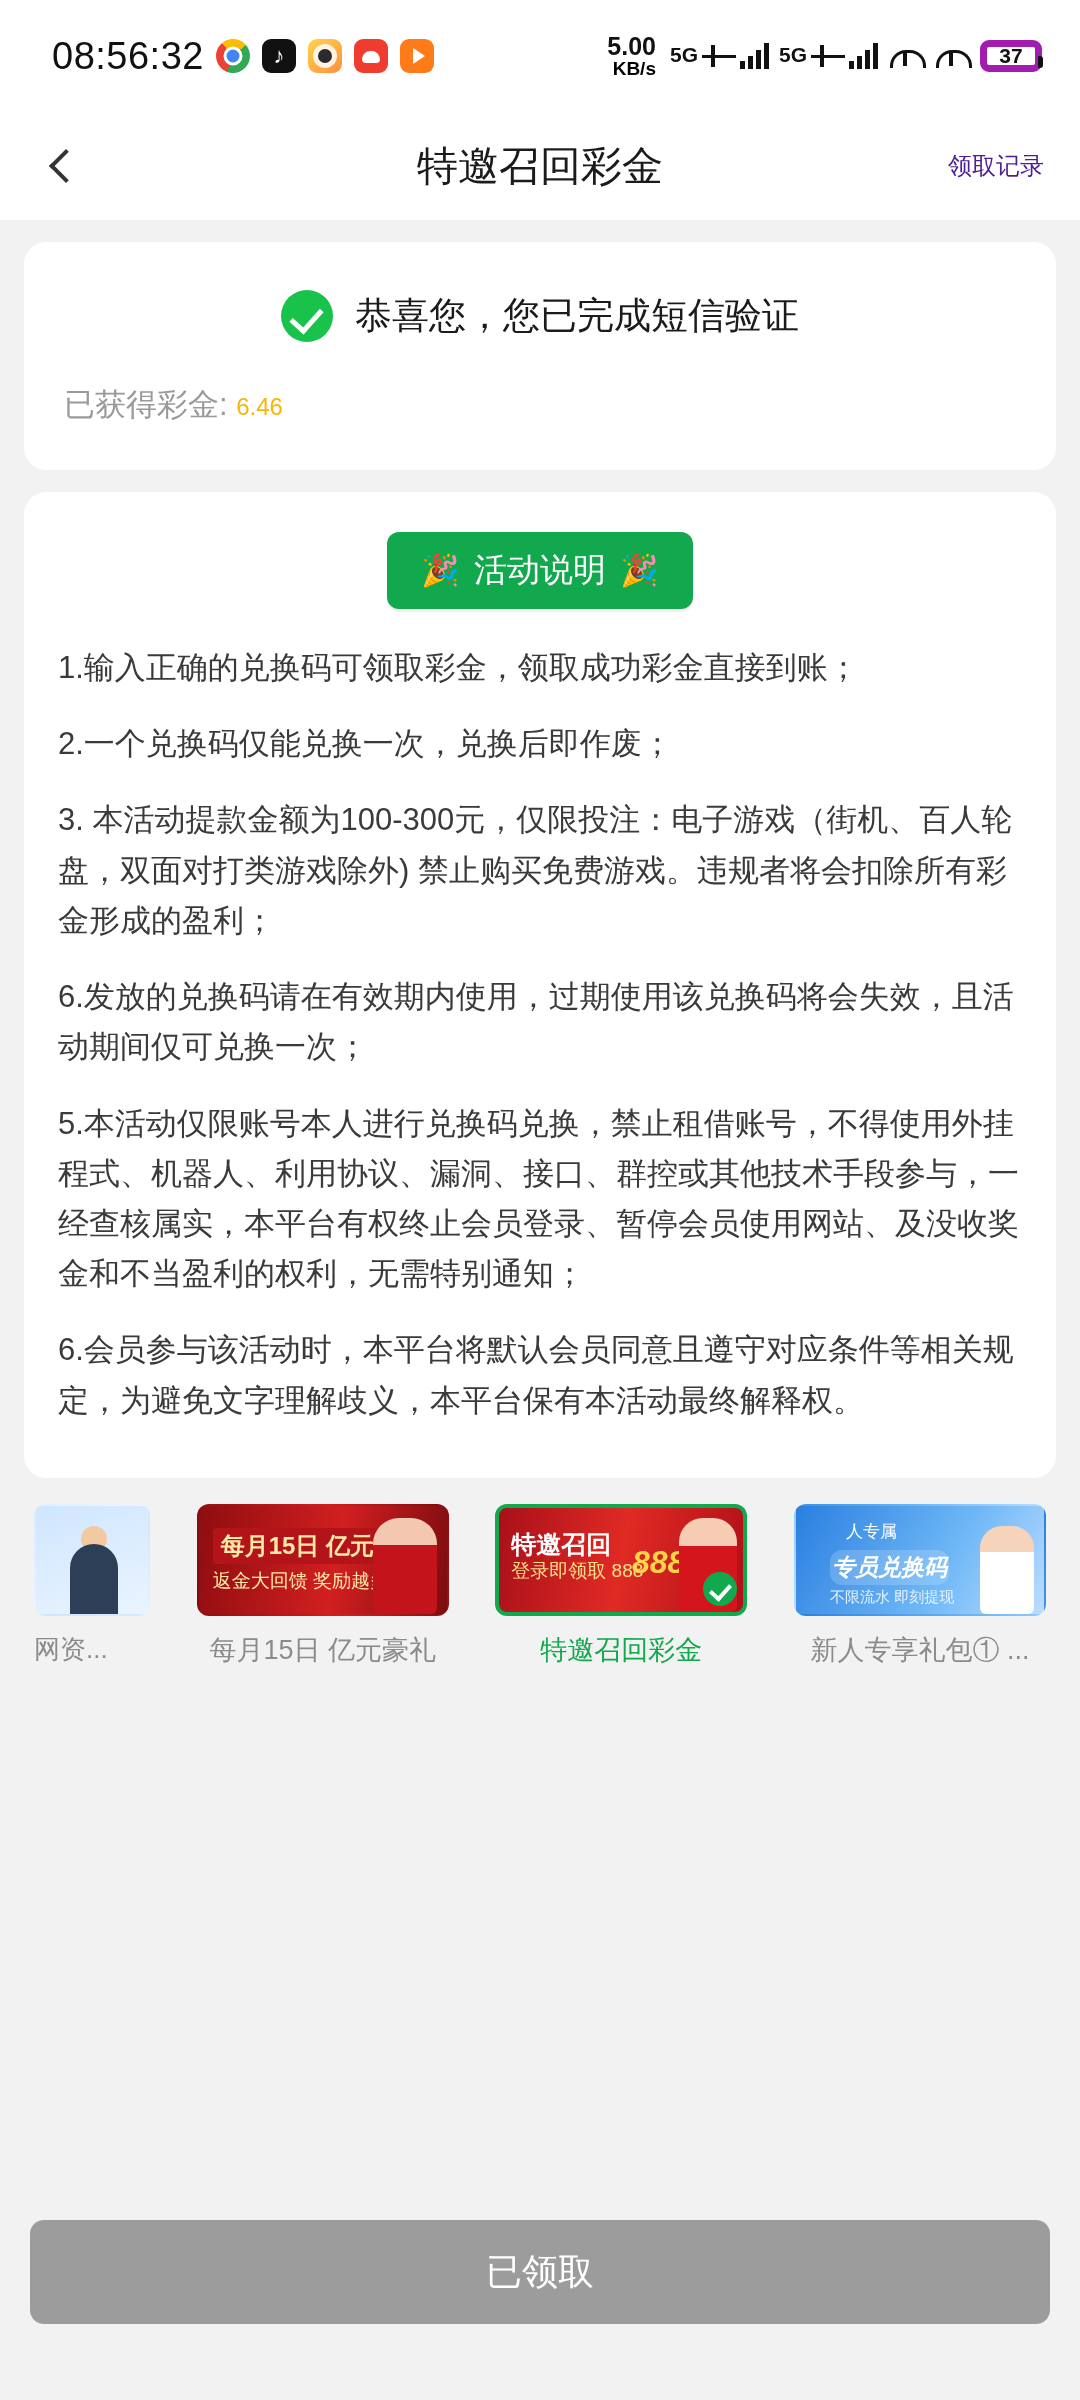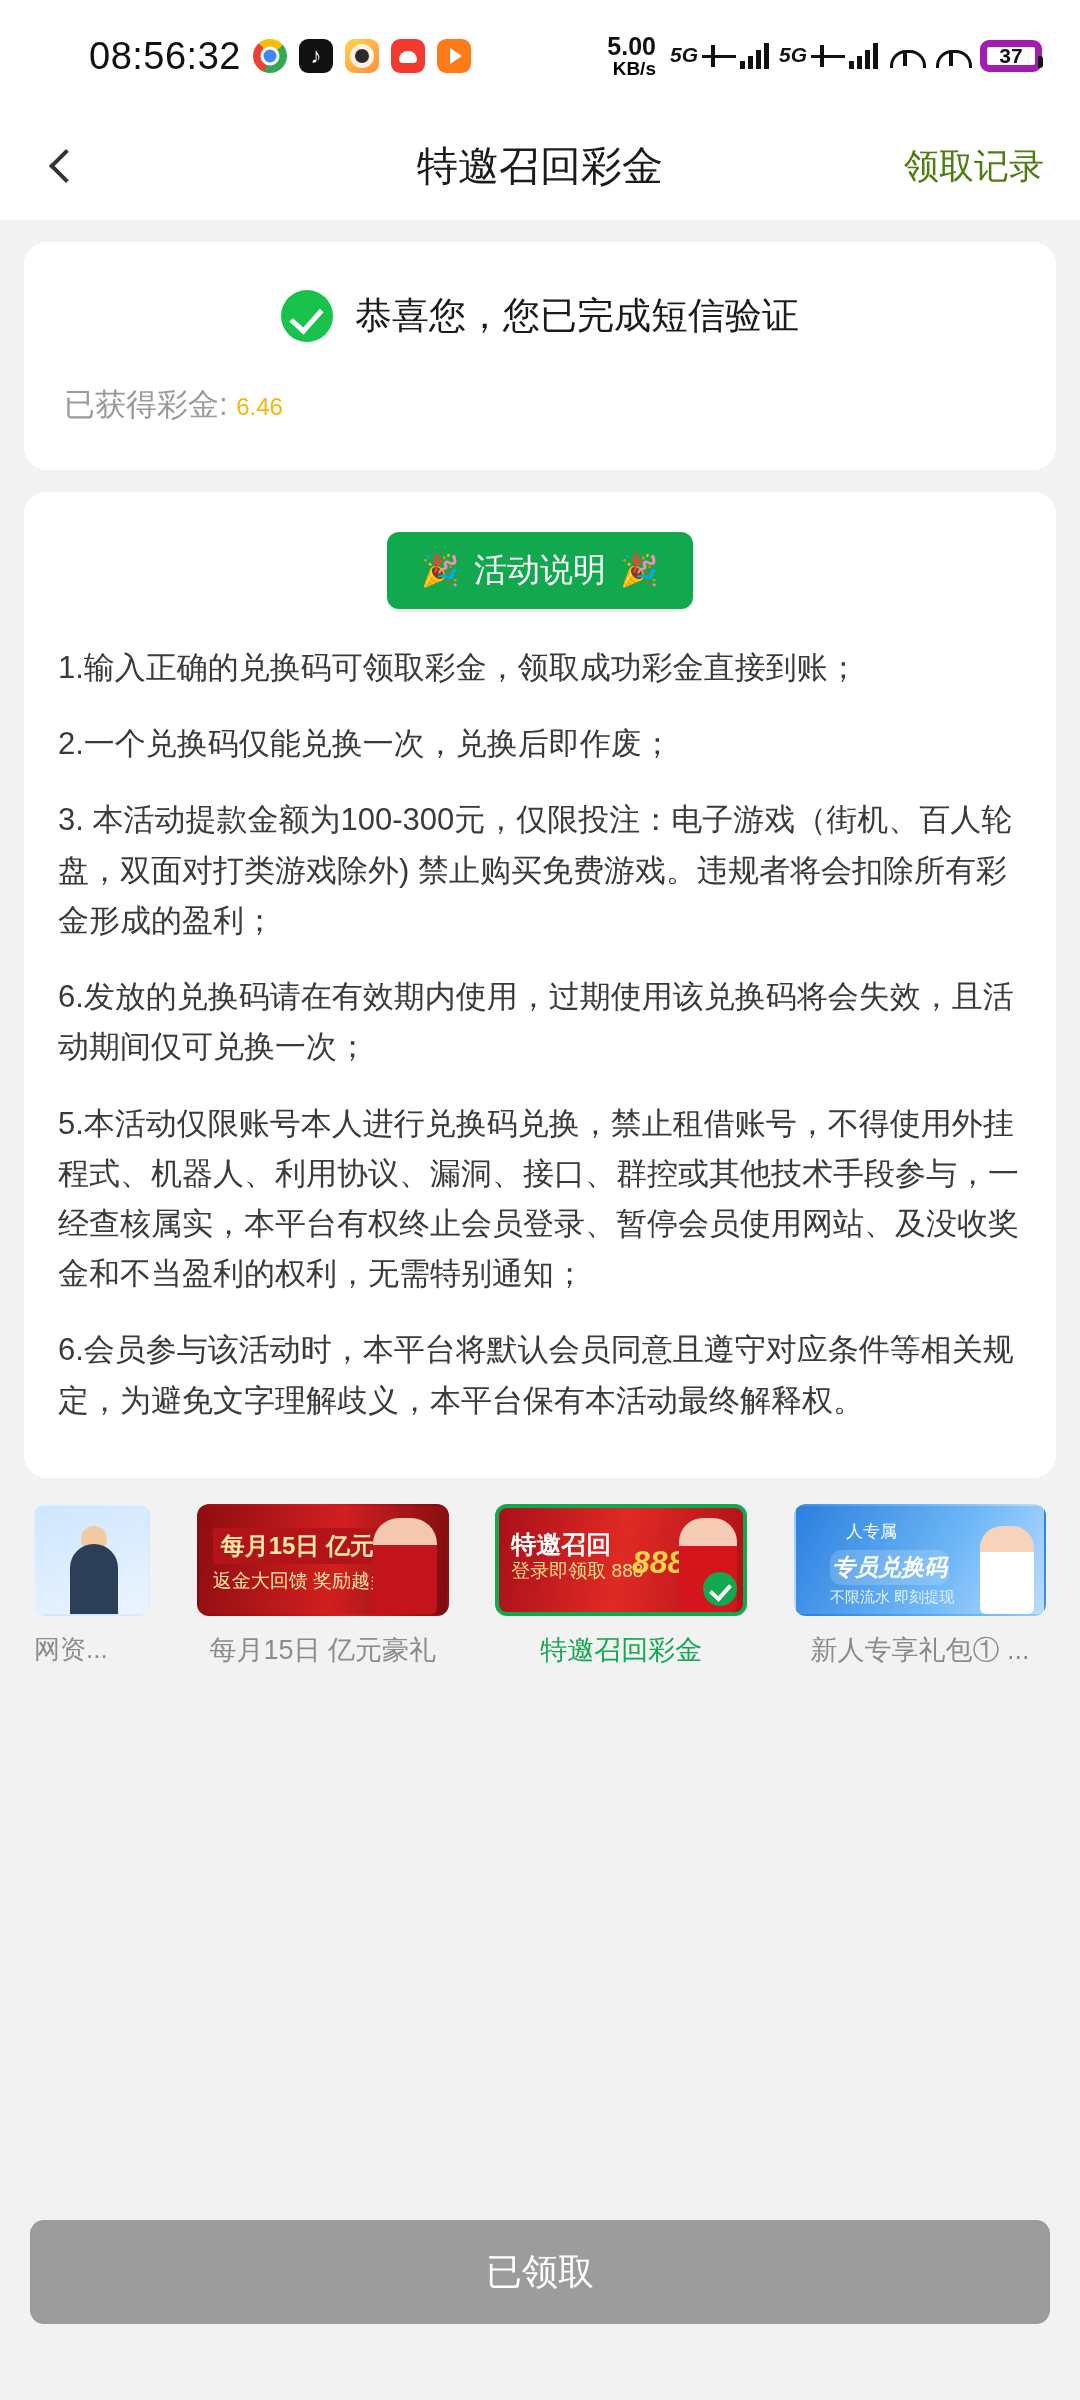"08:56:32" .sb-left { margin-left: 37px -> none }
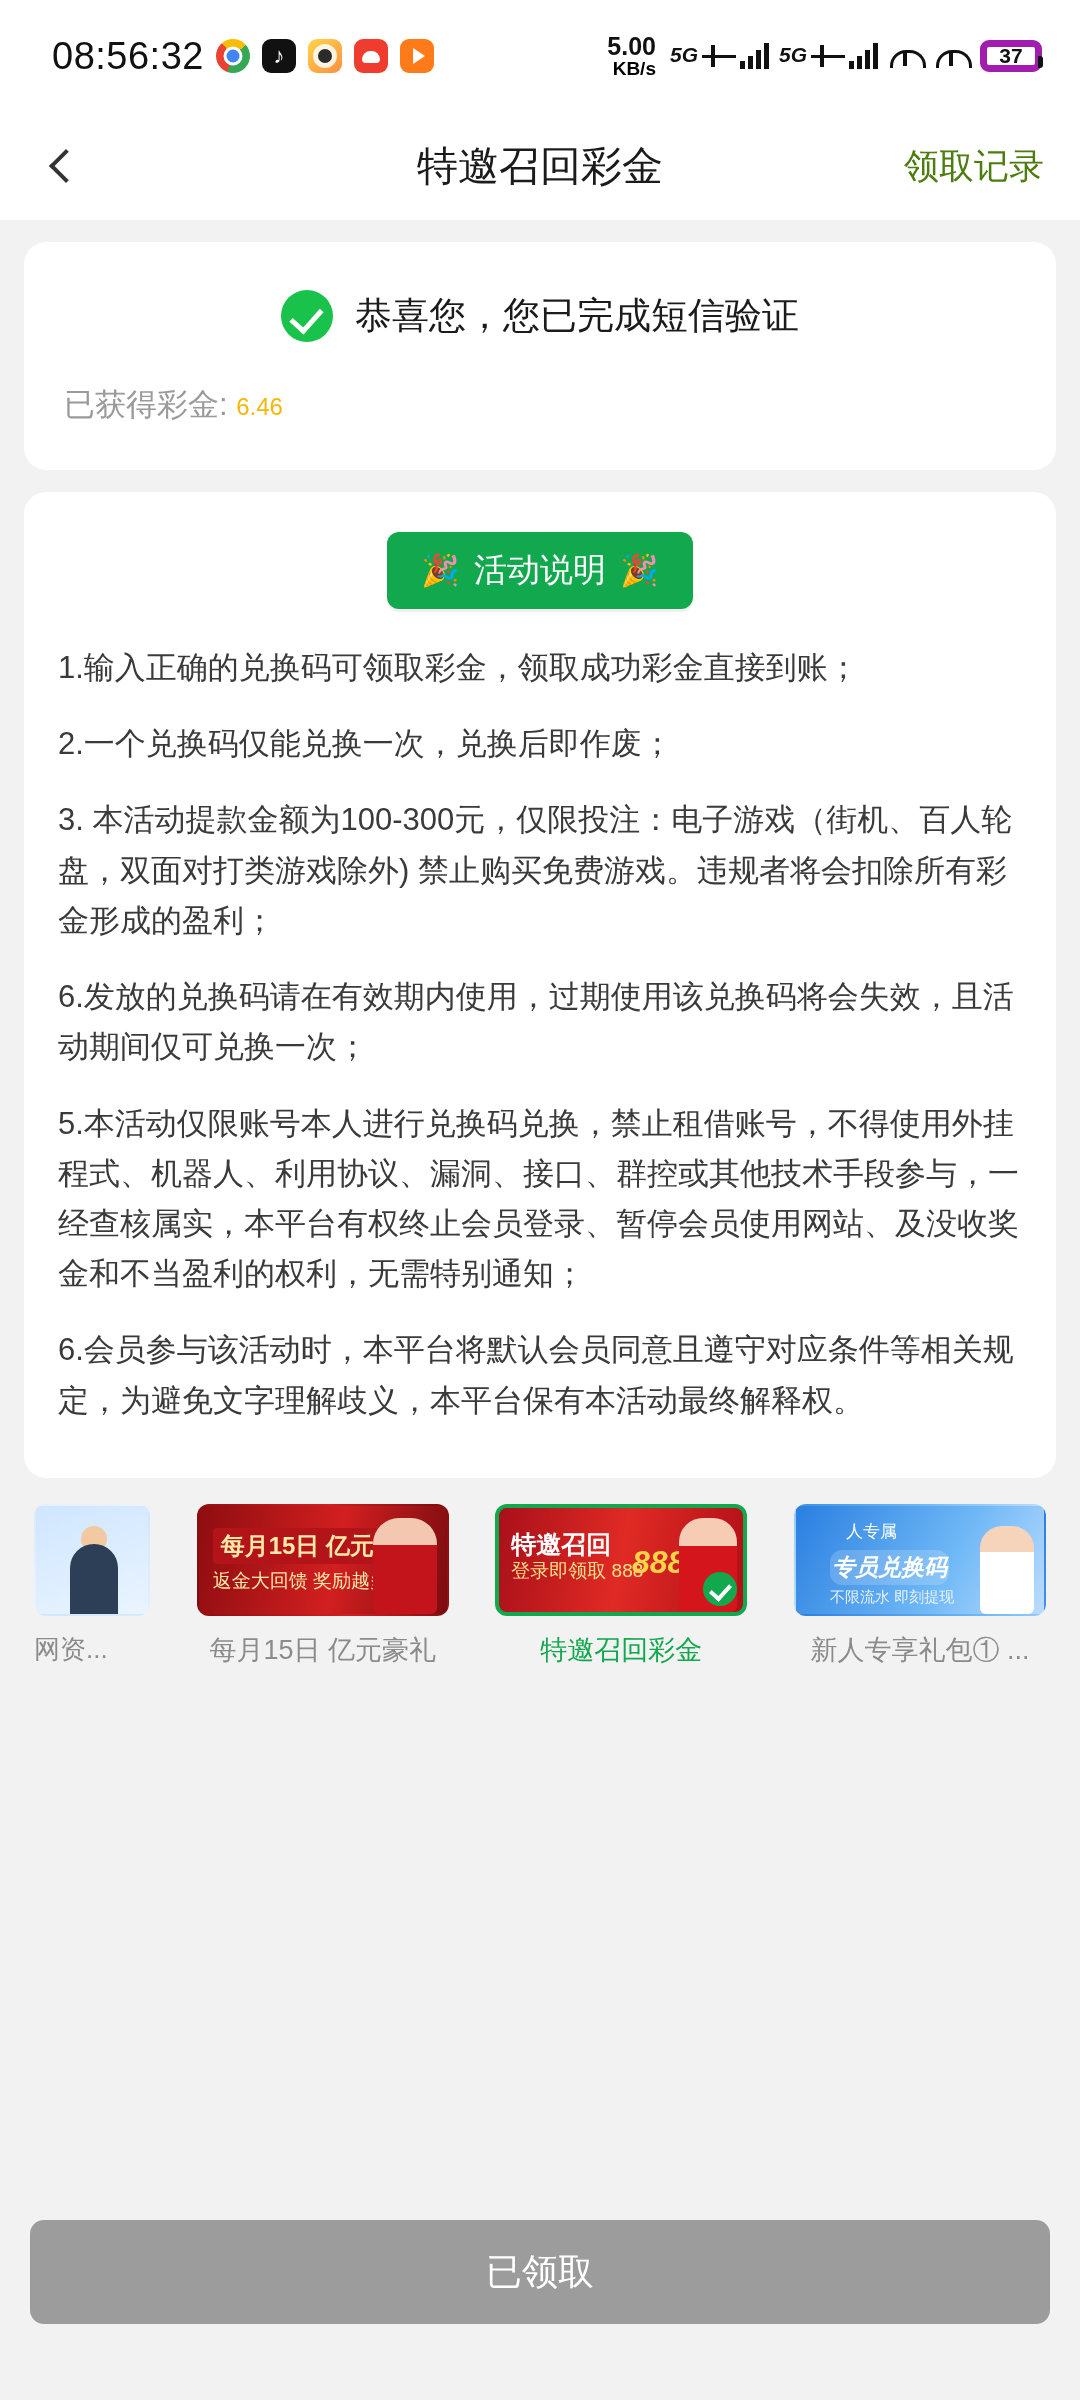"5G" .sig { font-style: italic -> none }
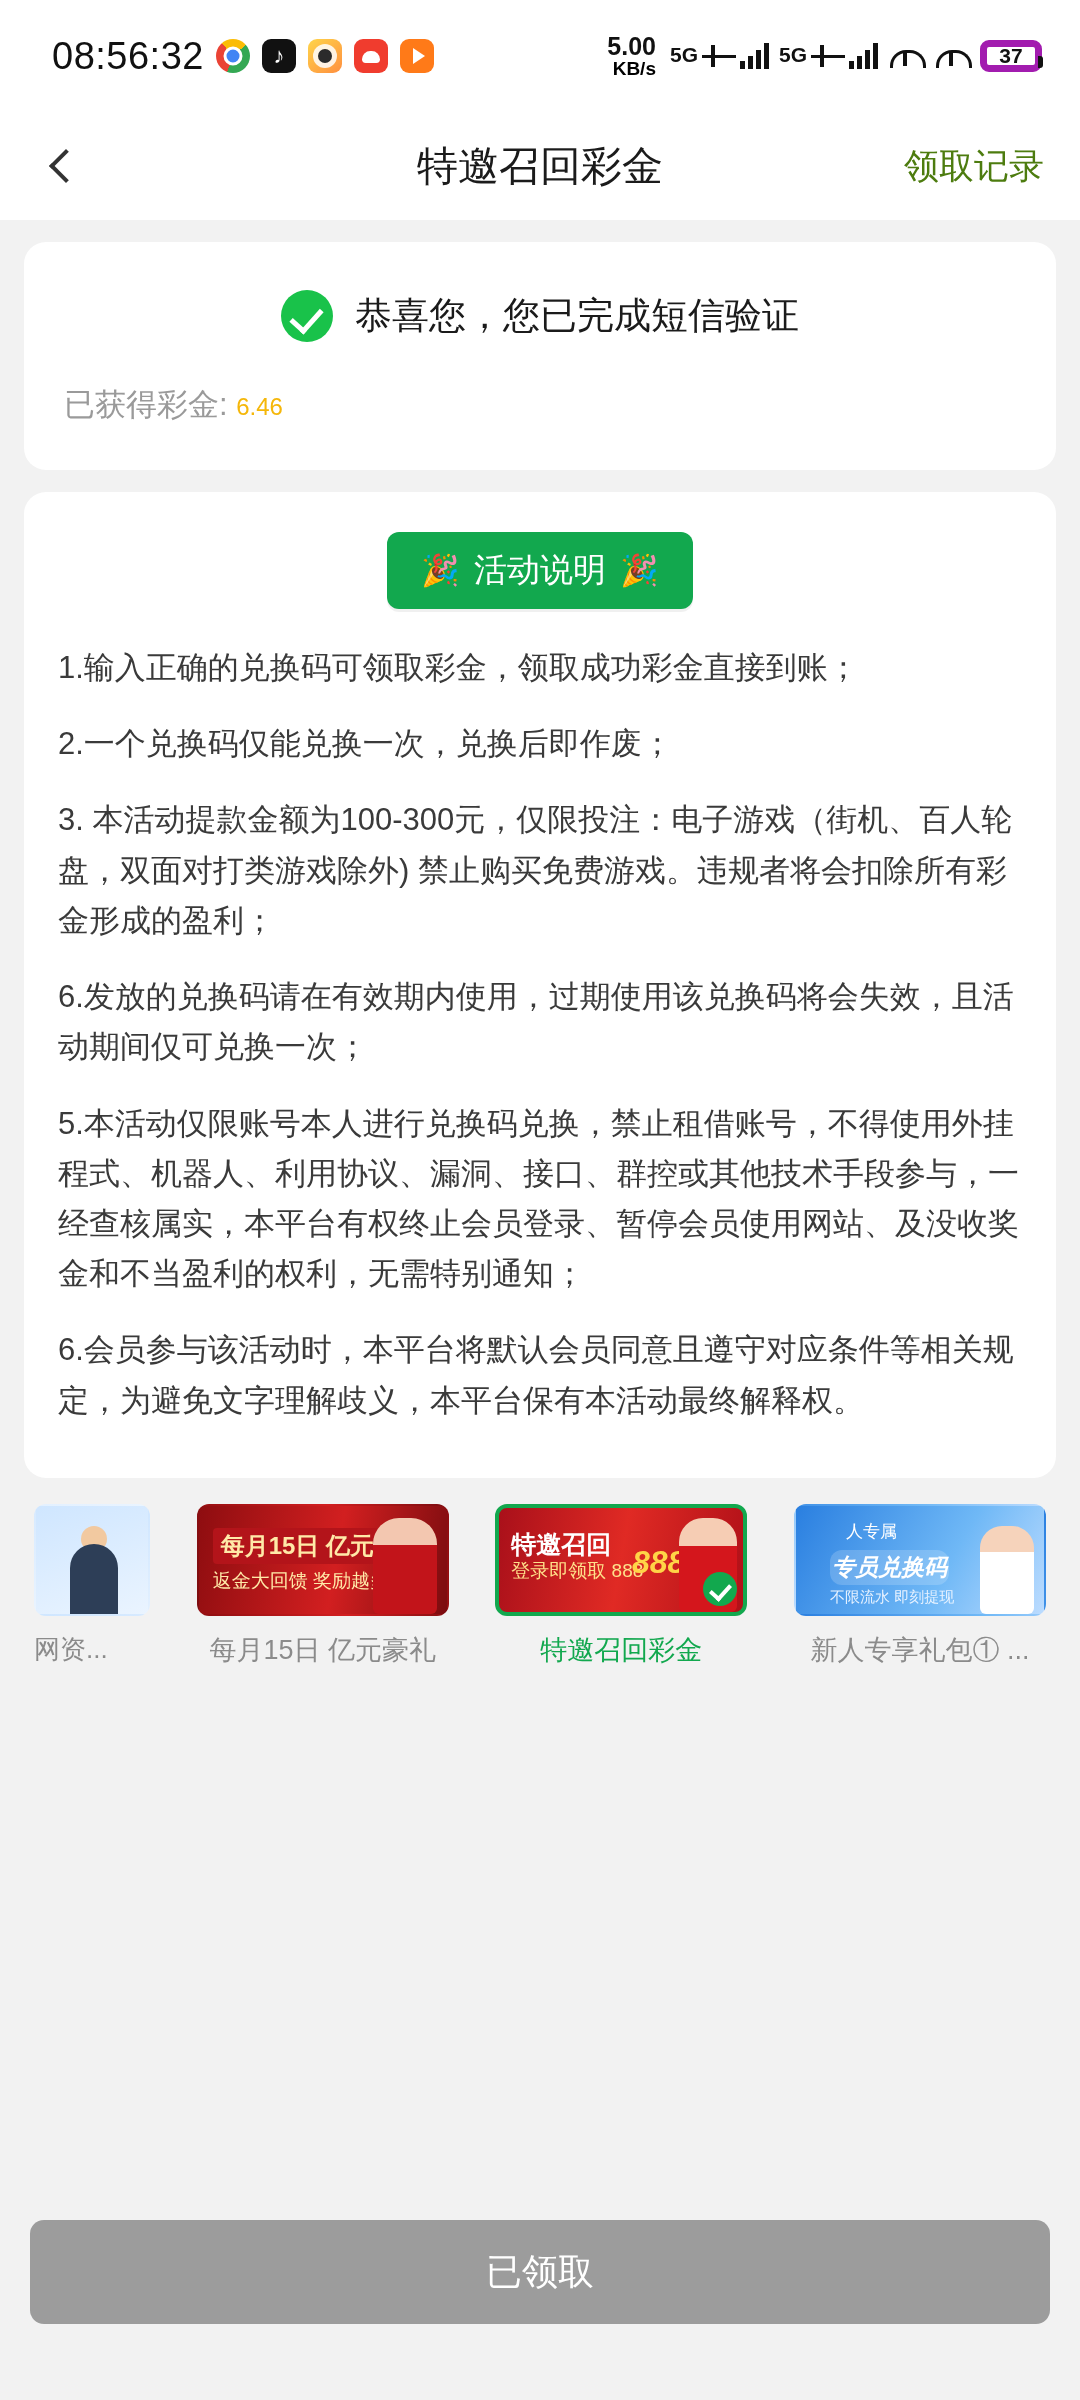"领取记录" .nav-action { color: #4d7c0f -> #4c1d95; font-size: 35px -> 24px }
